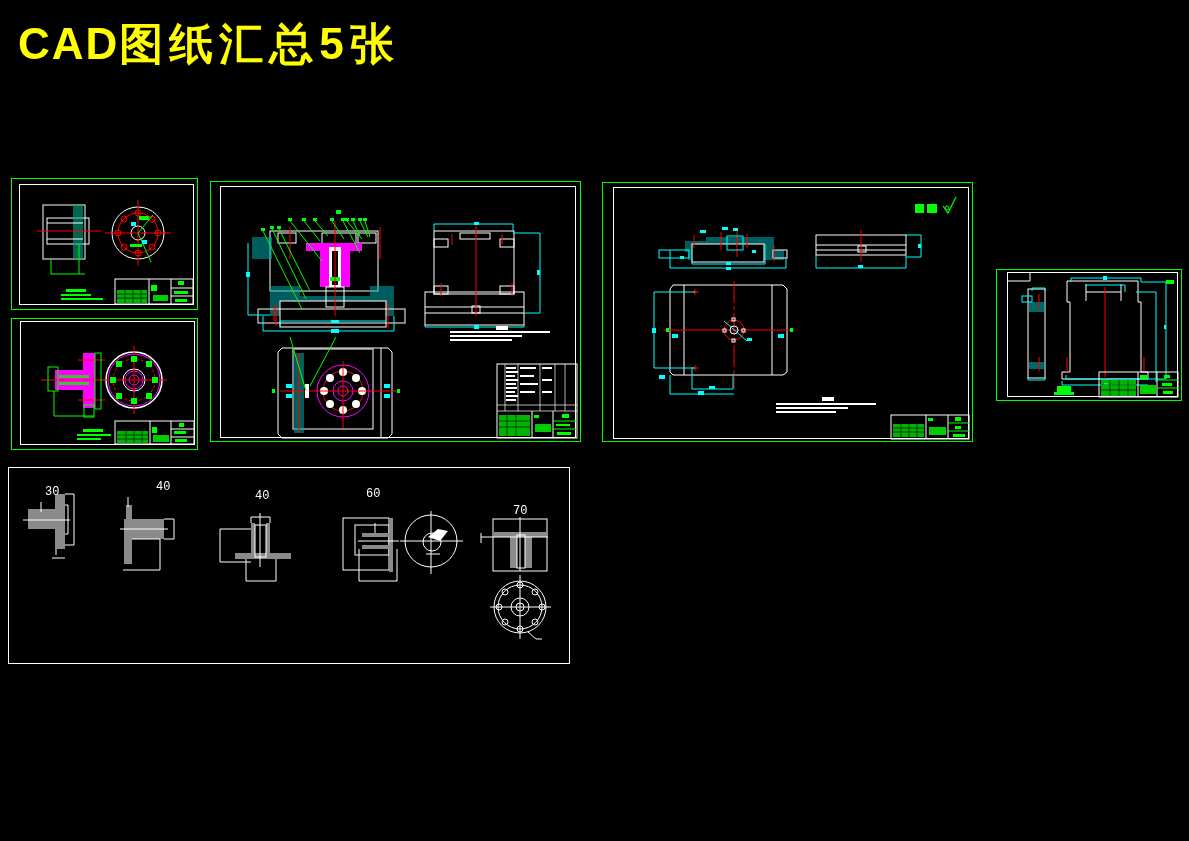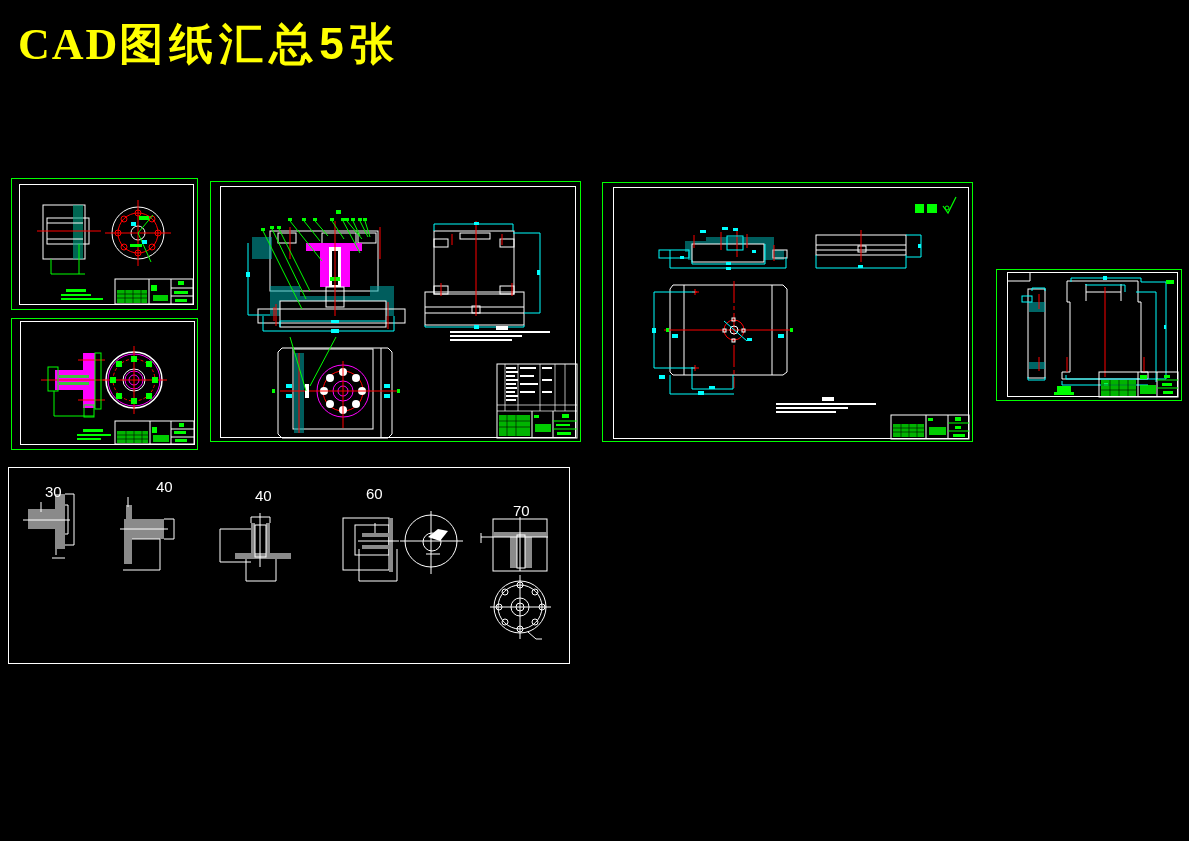"CAD" .title .latin { font-family: Liberation Serif, serif -> none }
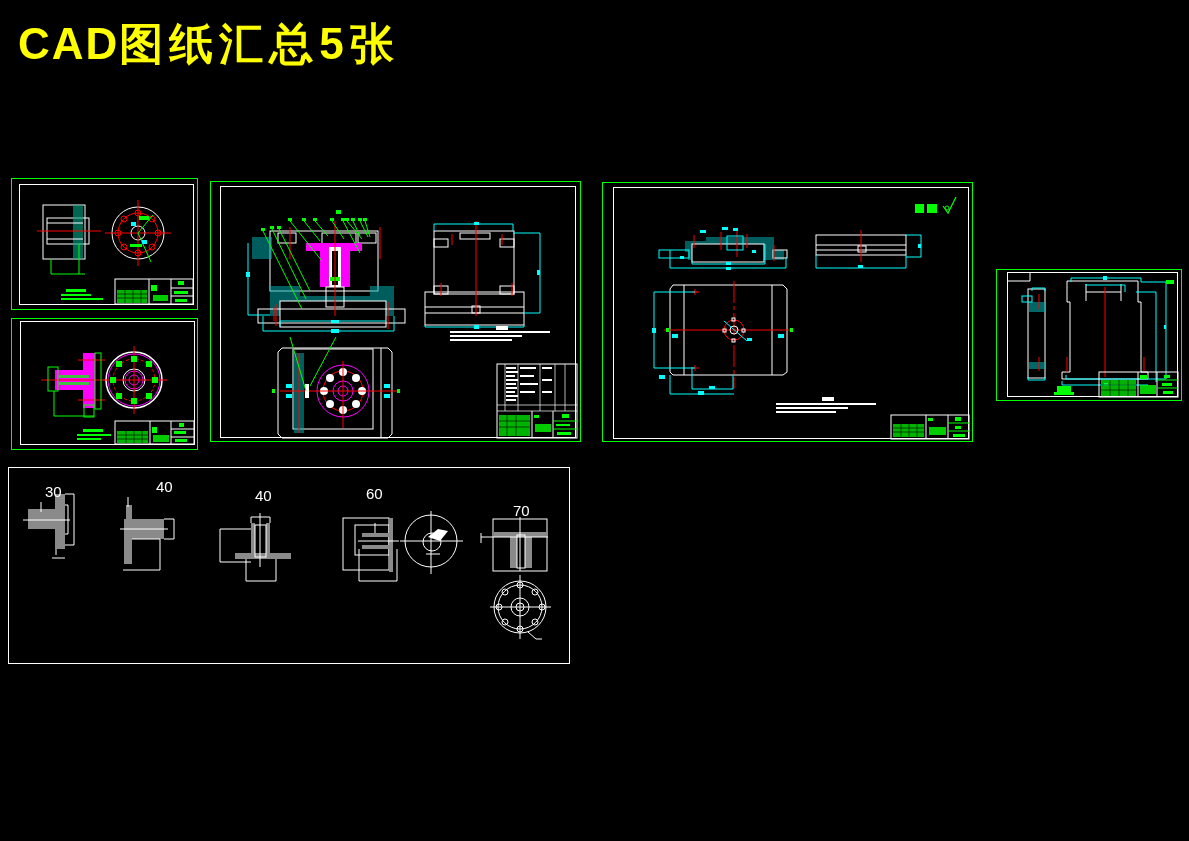"30" .label-num { font-family: Liberation Sans, sans-serif -> Liberation Mono, monospace; font-size: 15px -> 12px }
